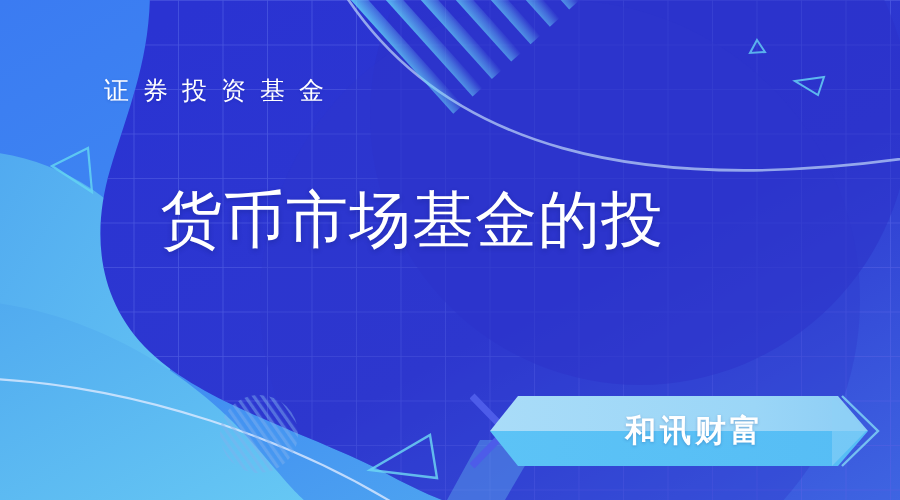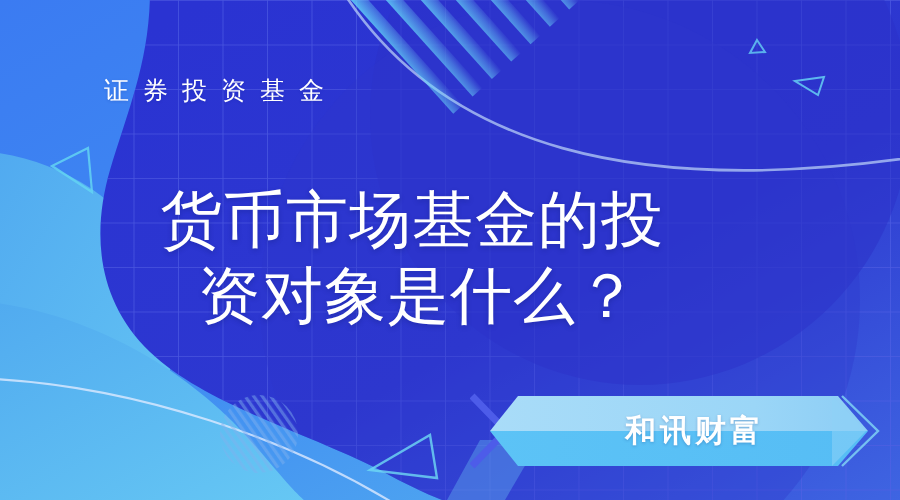"资对象是什么？" span.l2 { html: <span>资对象是什么？</span> -> none }
